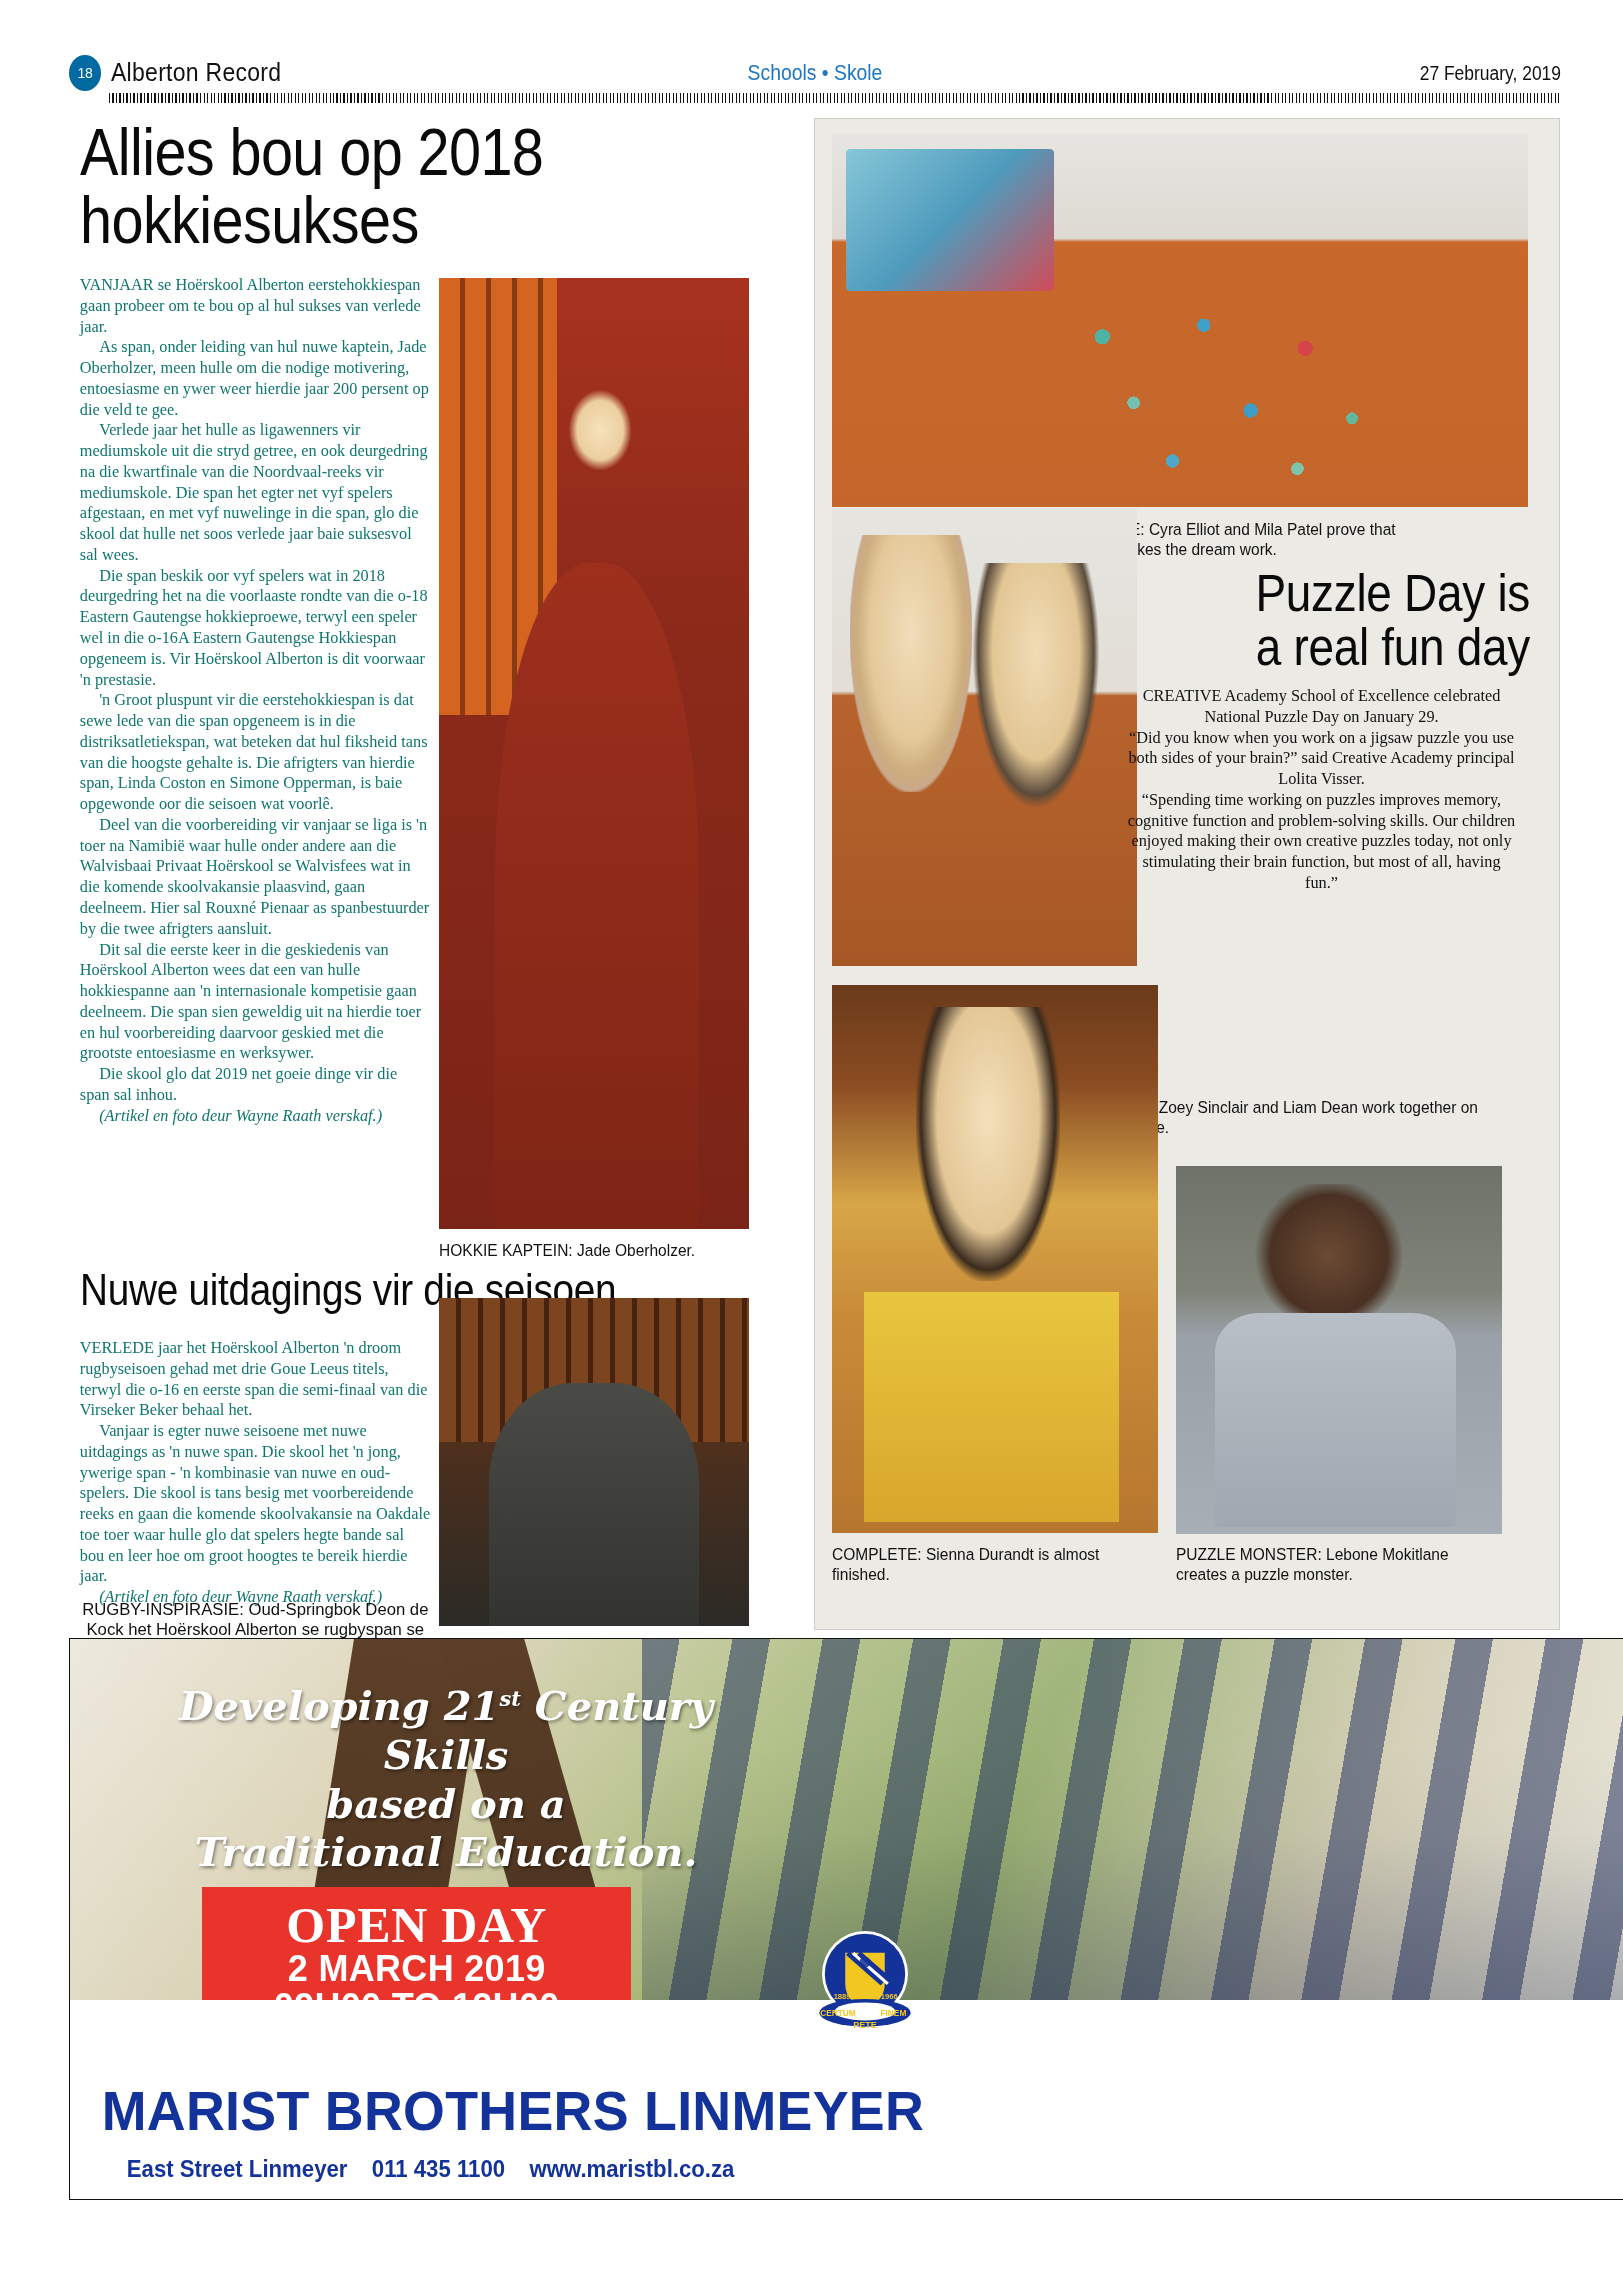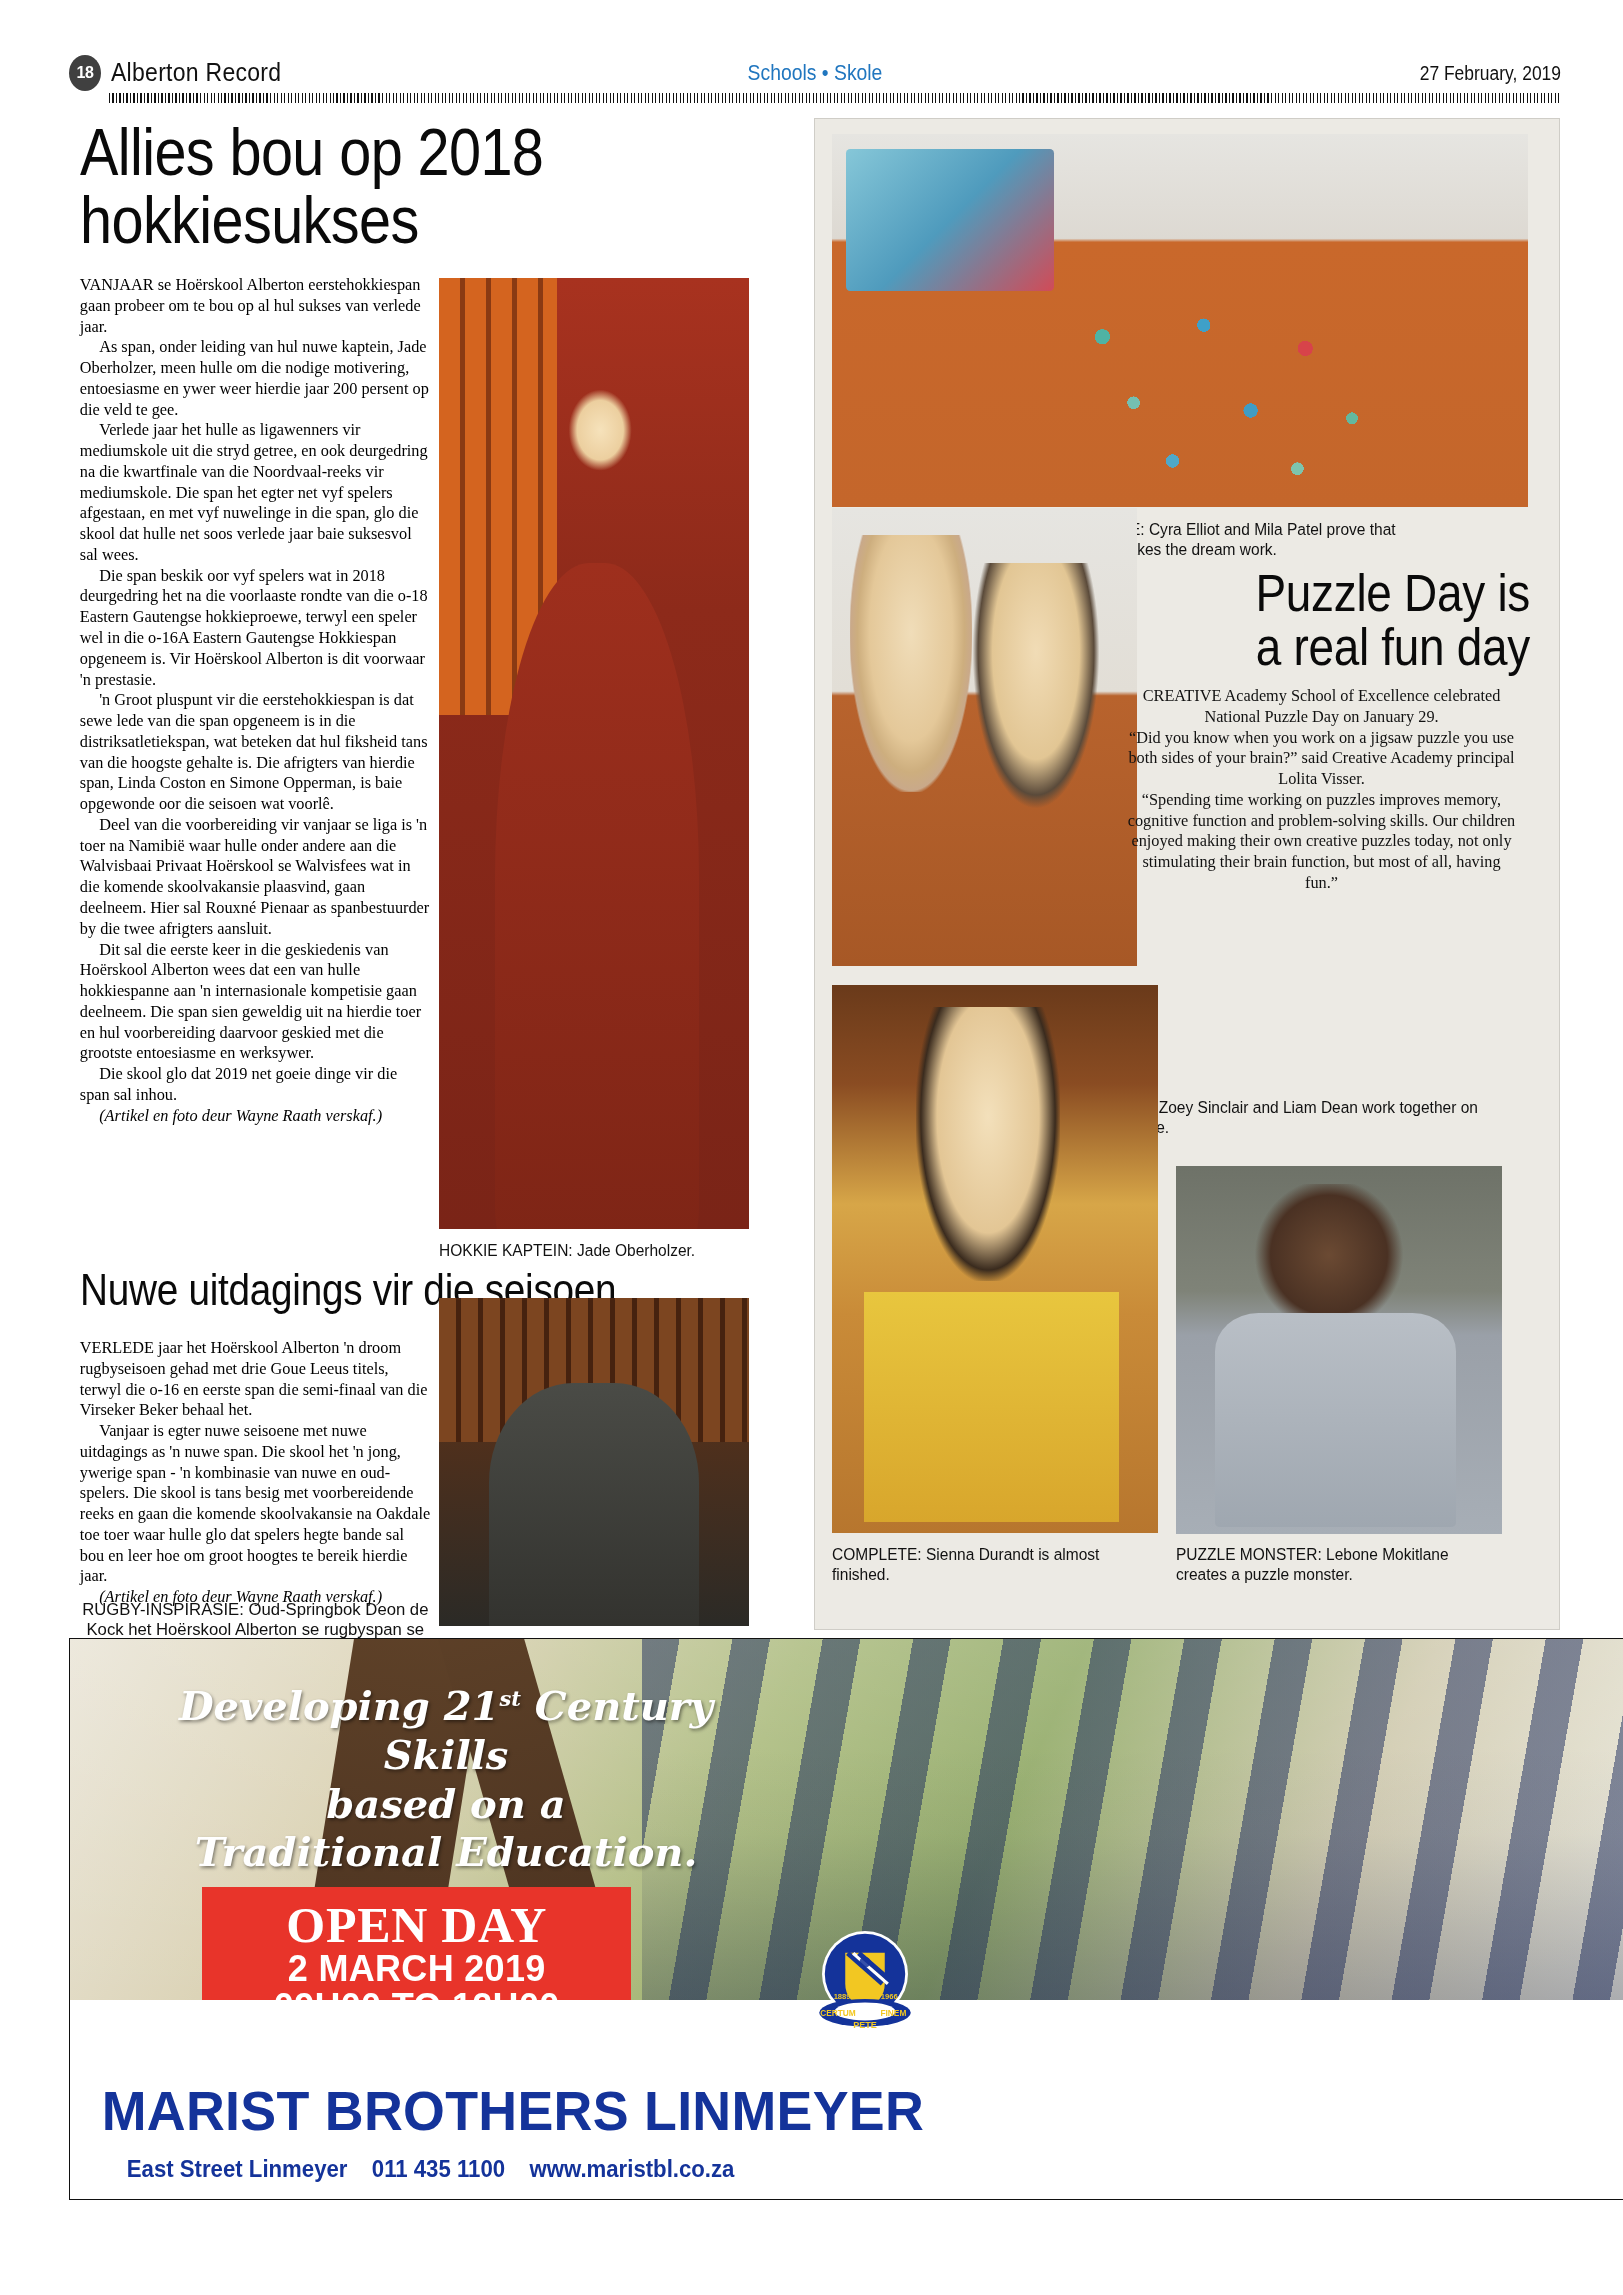"18" .folio-badge { background: #404040 -> #0369a1; font-size: 16px -> 14px; font-weight: bold -> normal }
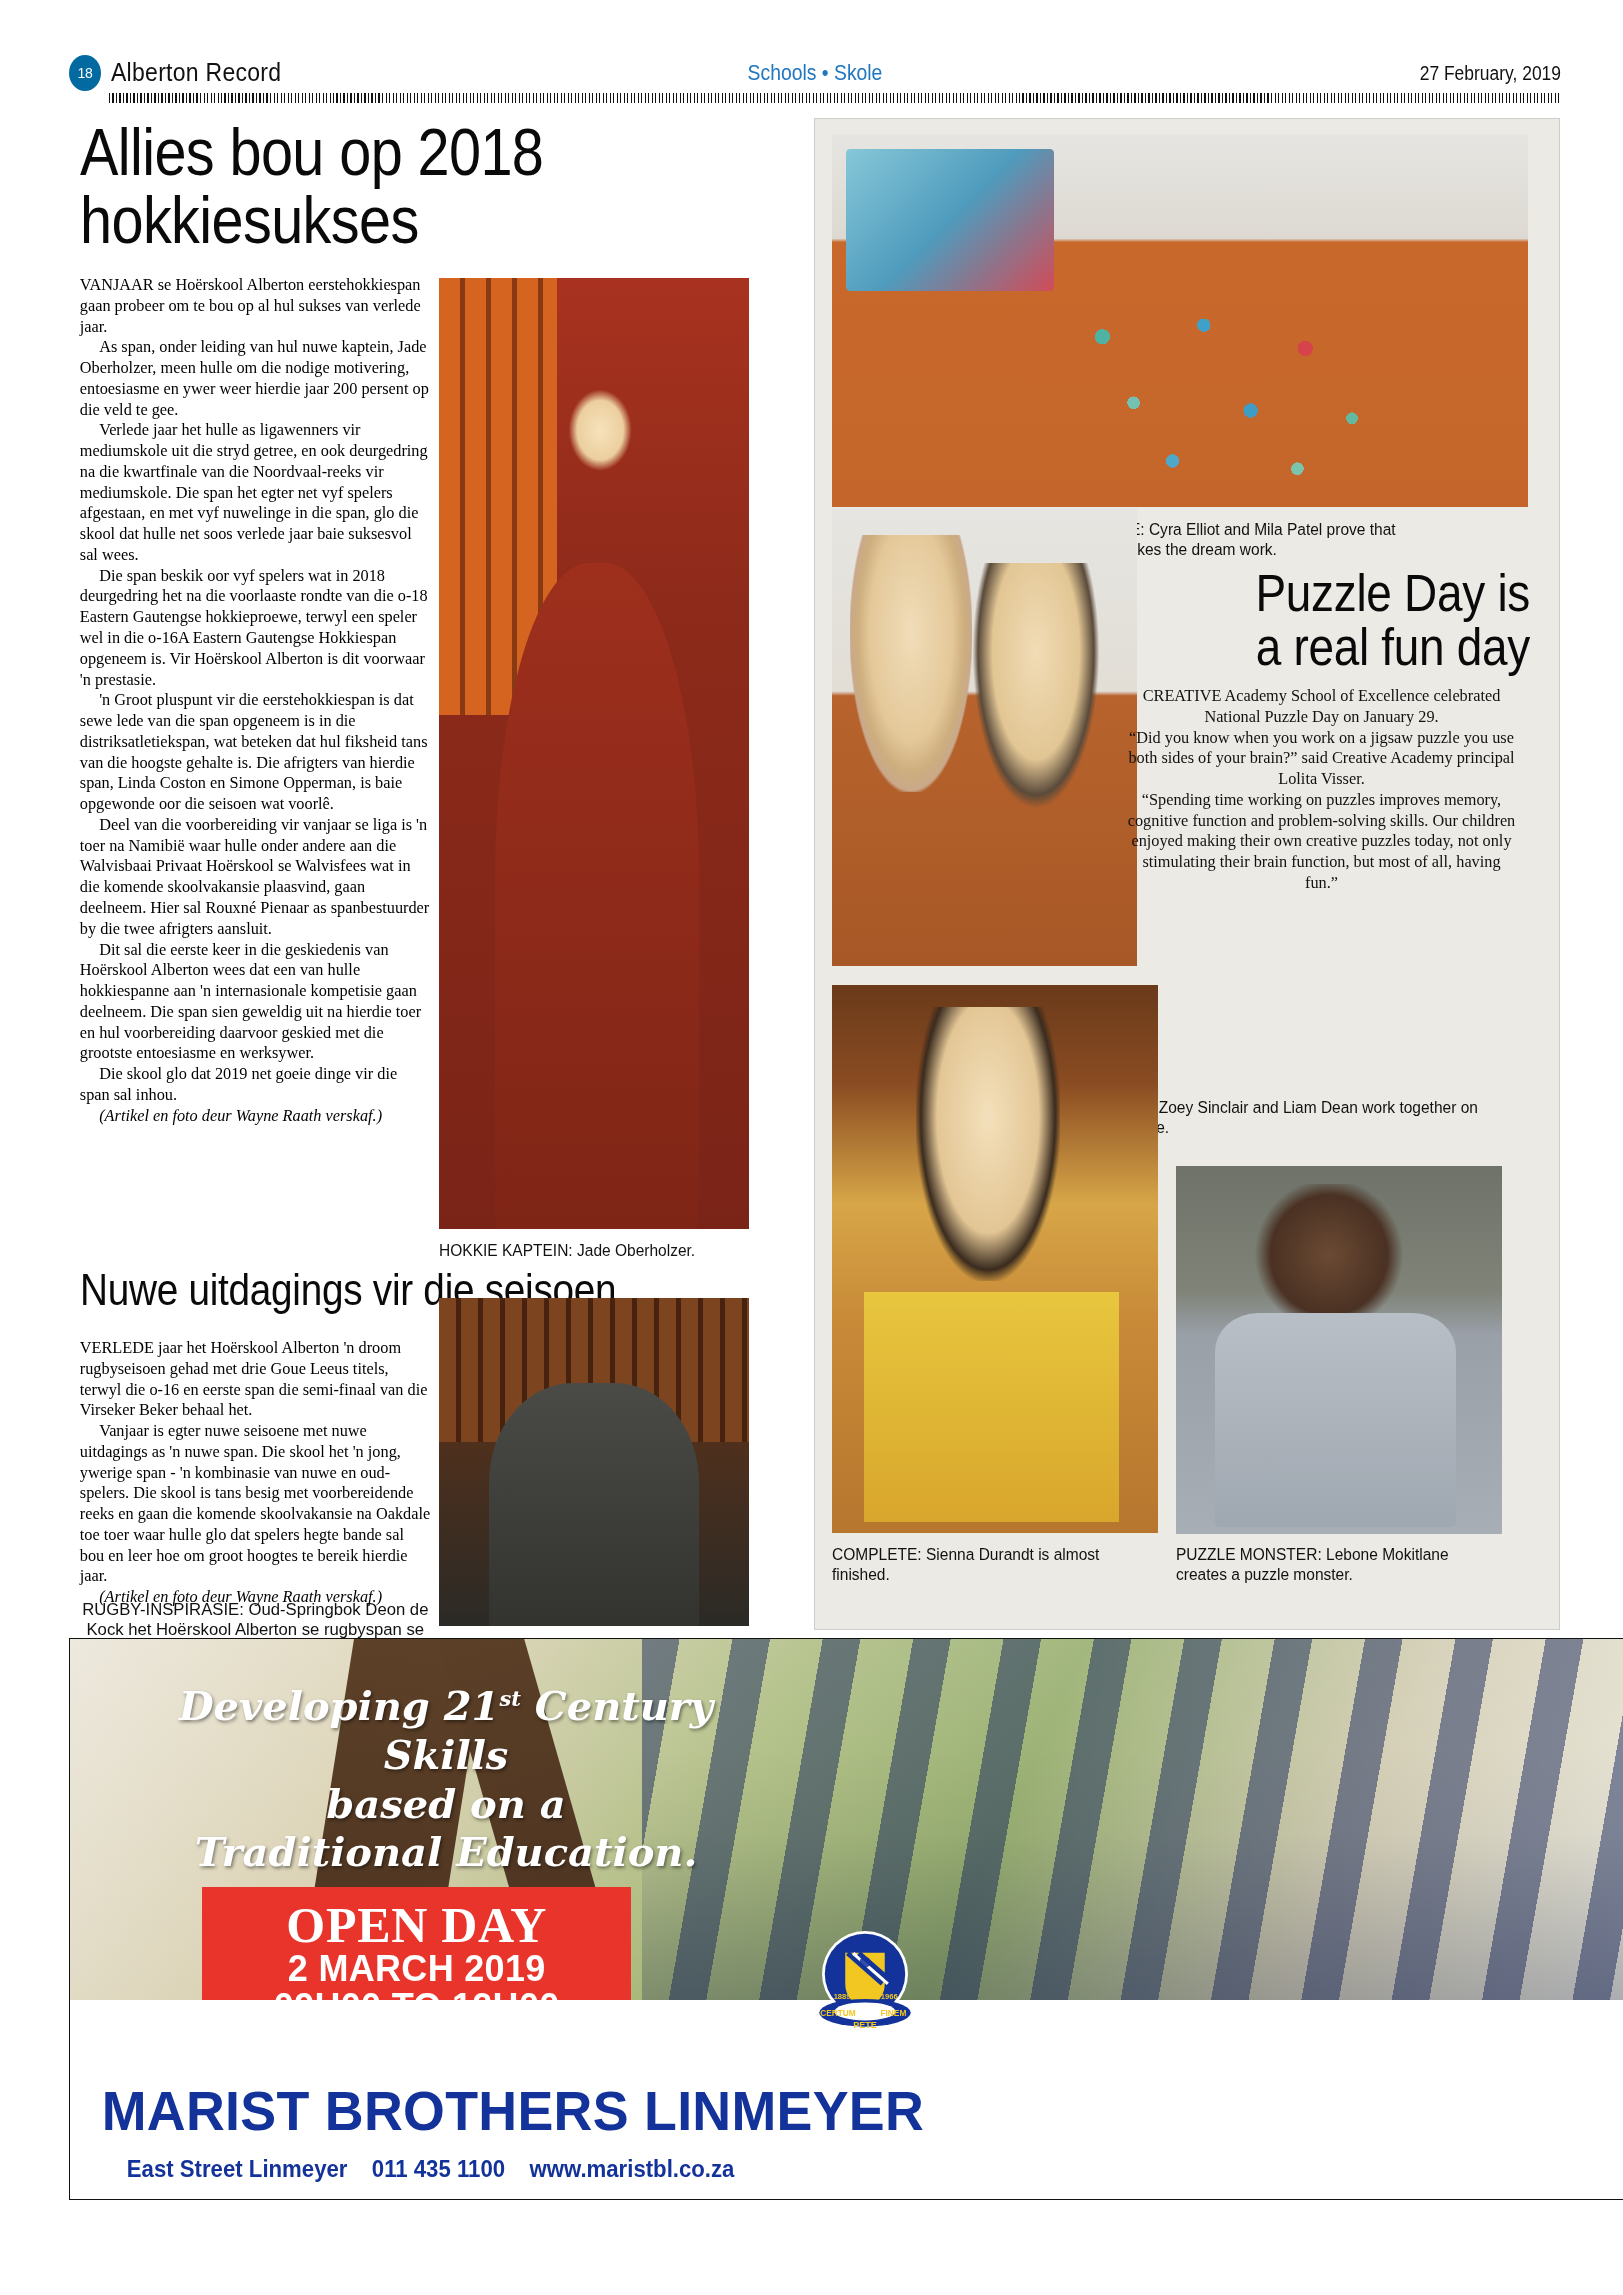"VANJAAR se Hoërskool Alberton" .body-text { color: #000000 -> #0f766e }
